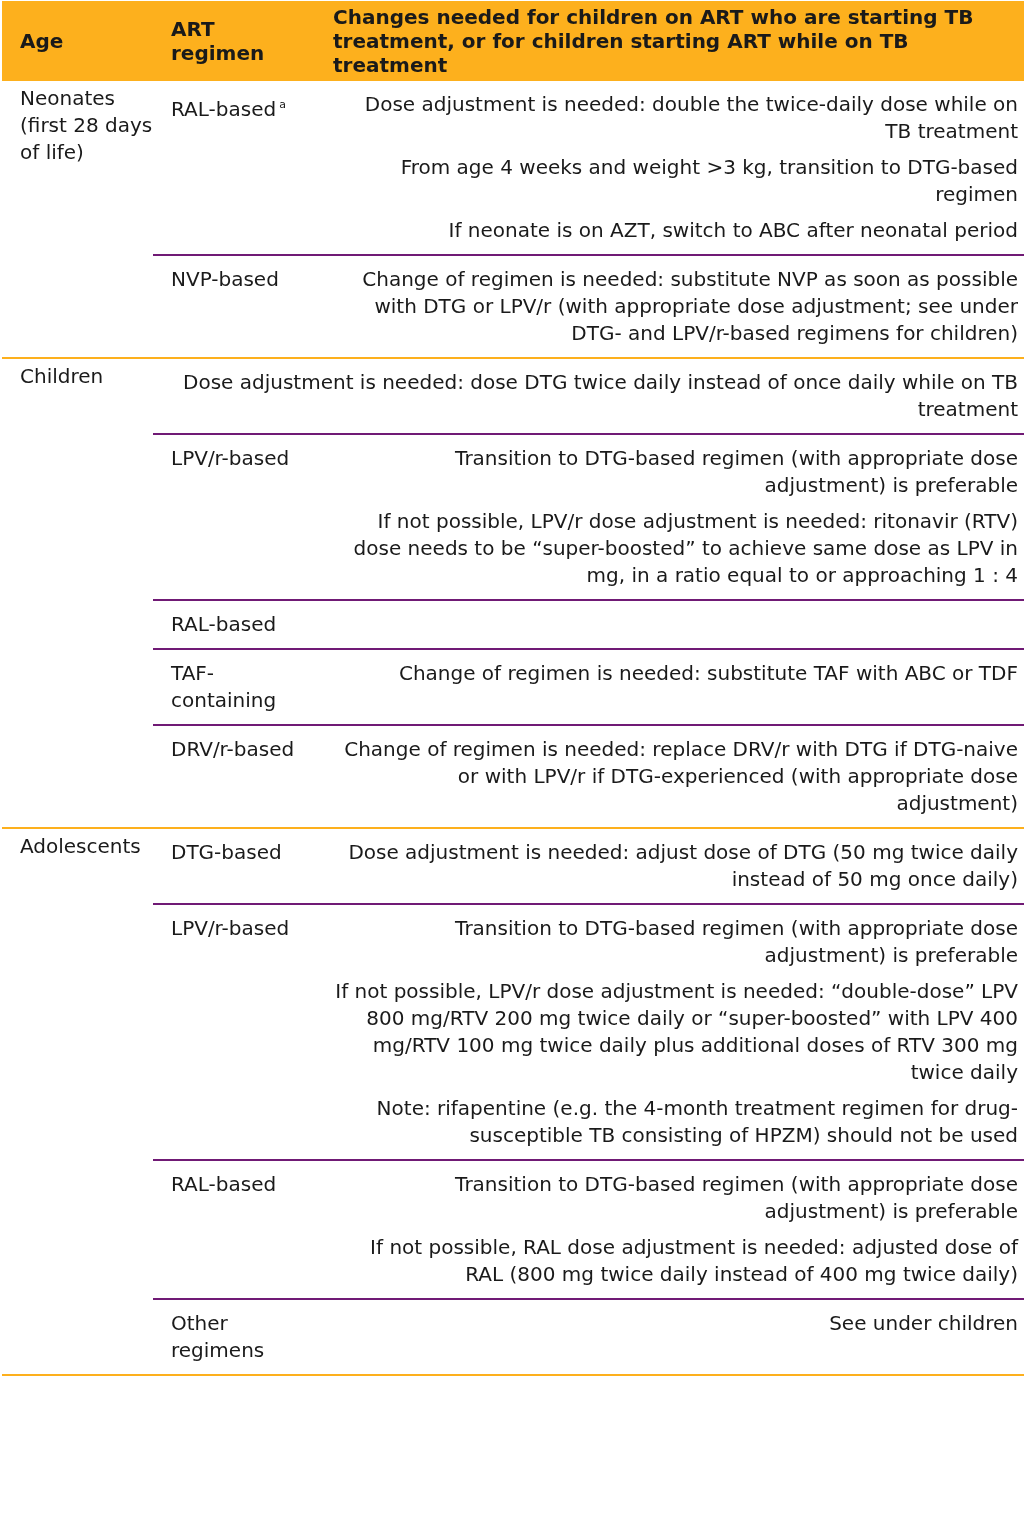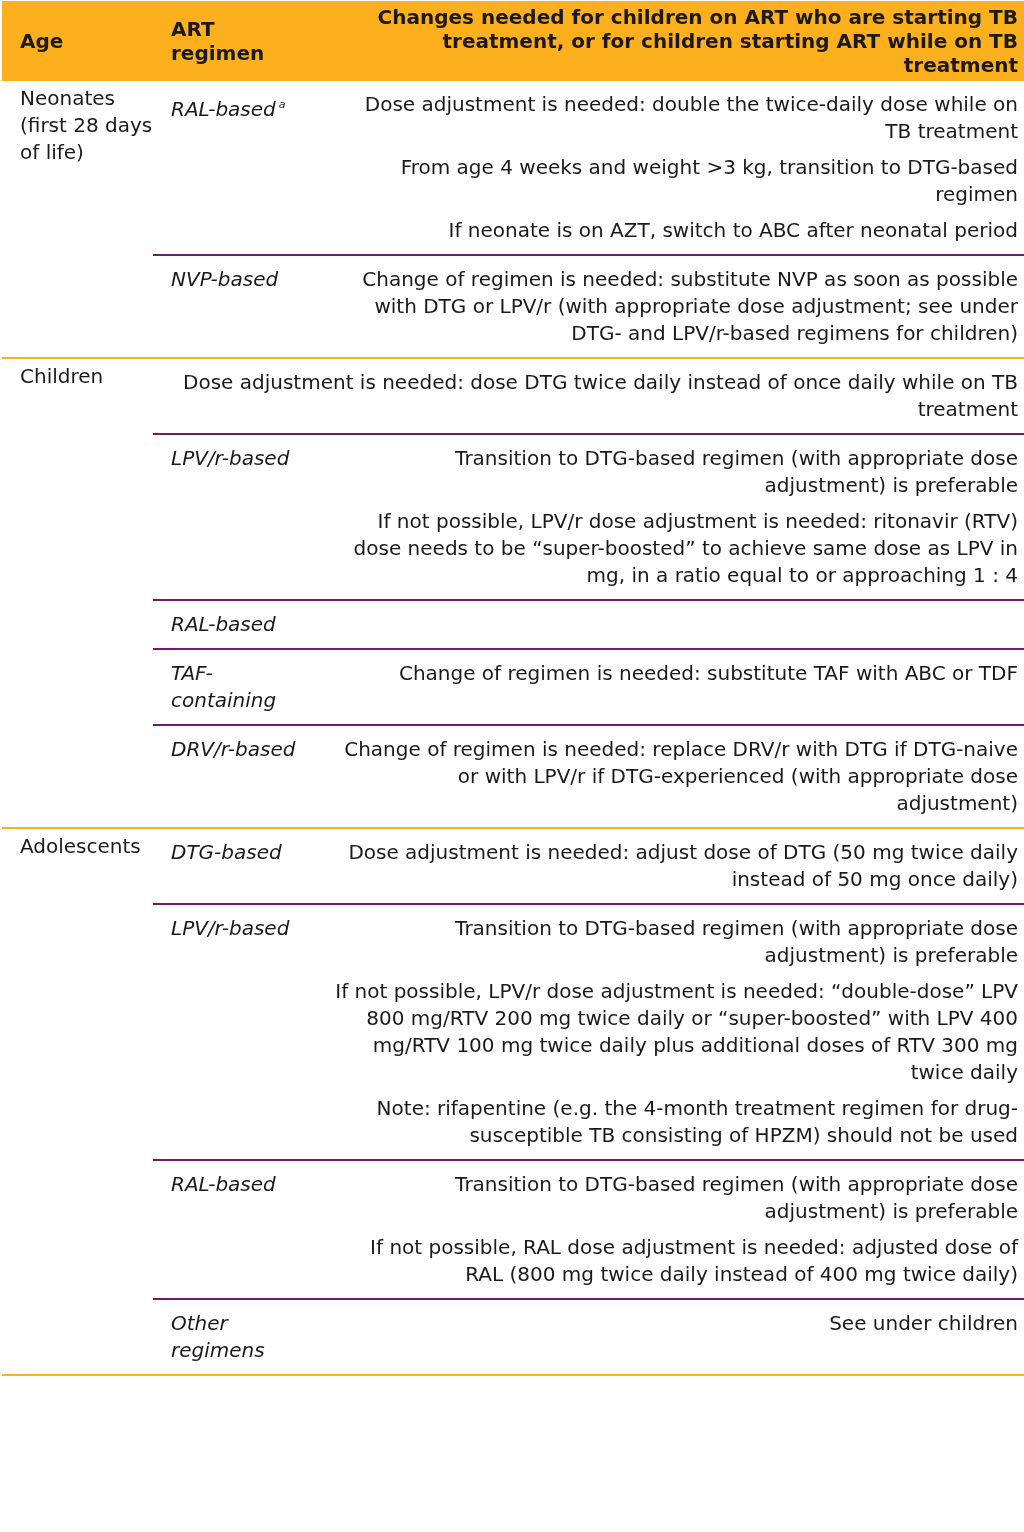"Changes needed for children on" .c-chg { text-align: right -> none }
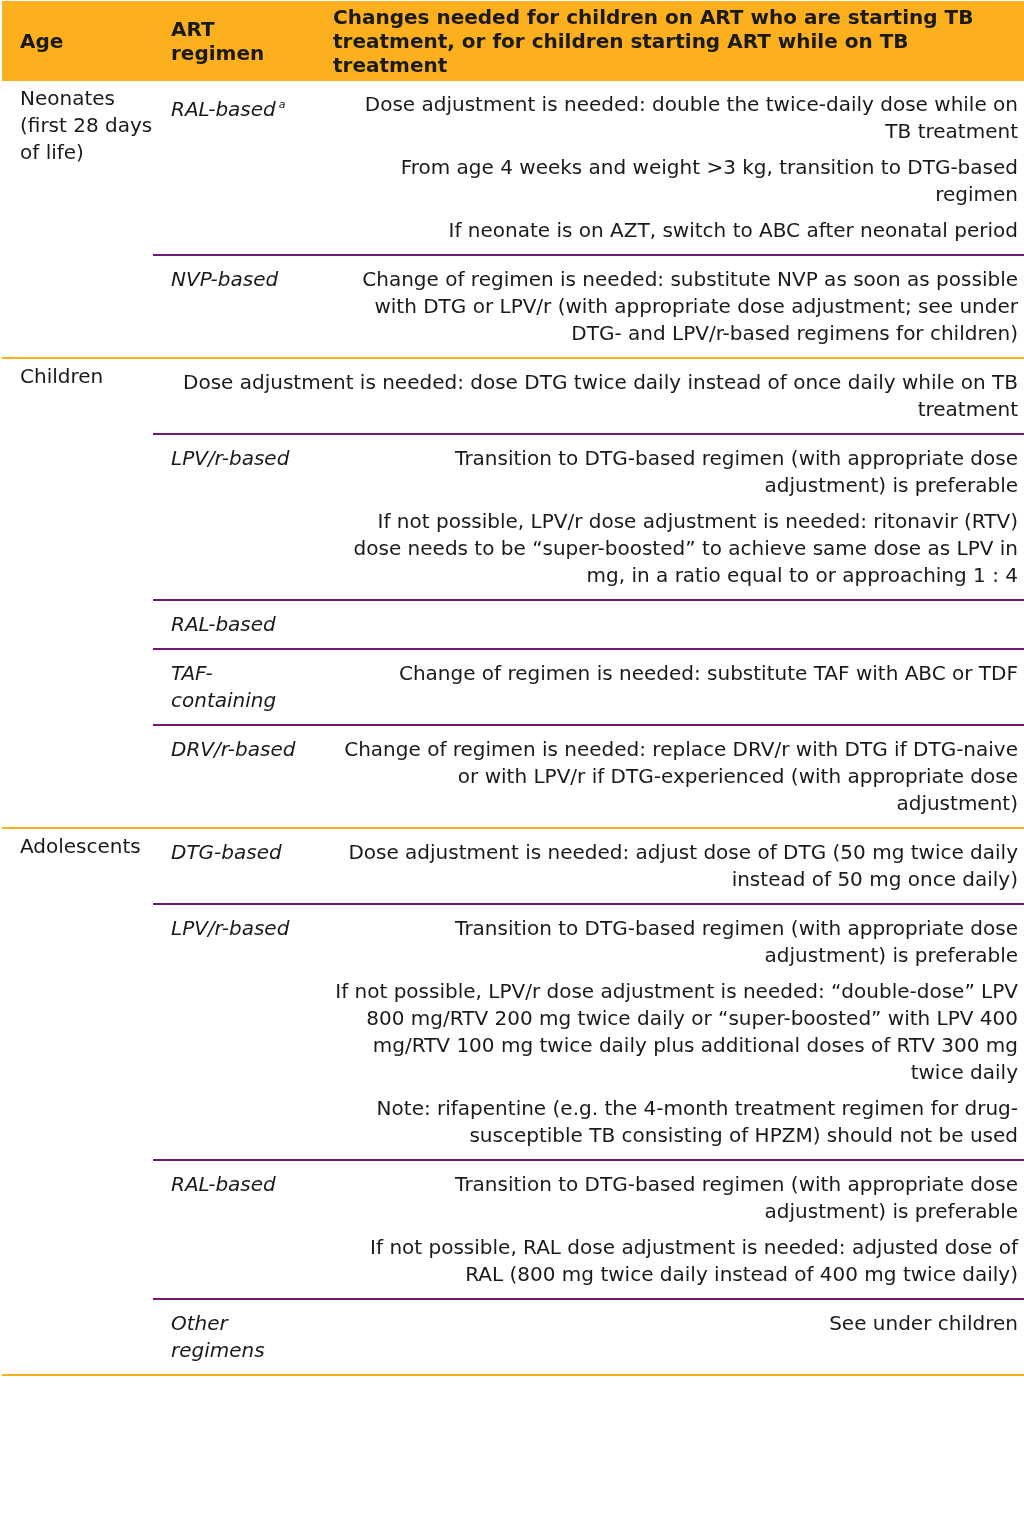"RAL-based a" .subrow .reg { font-style: italic -> none }
